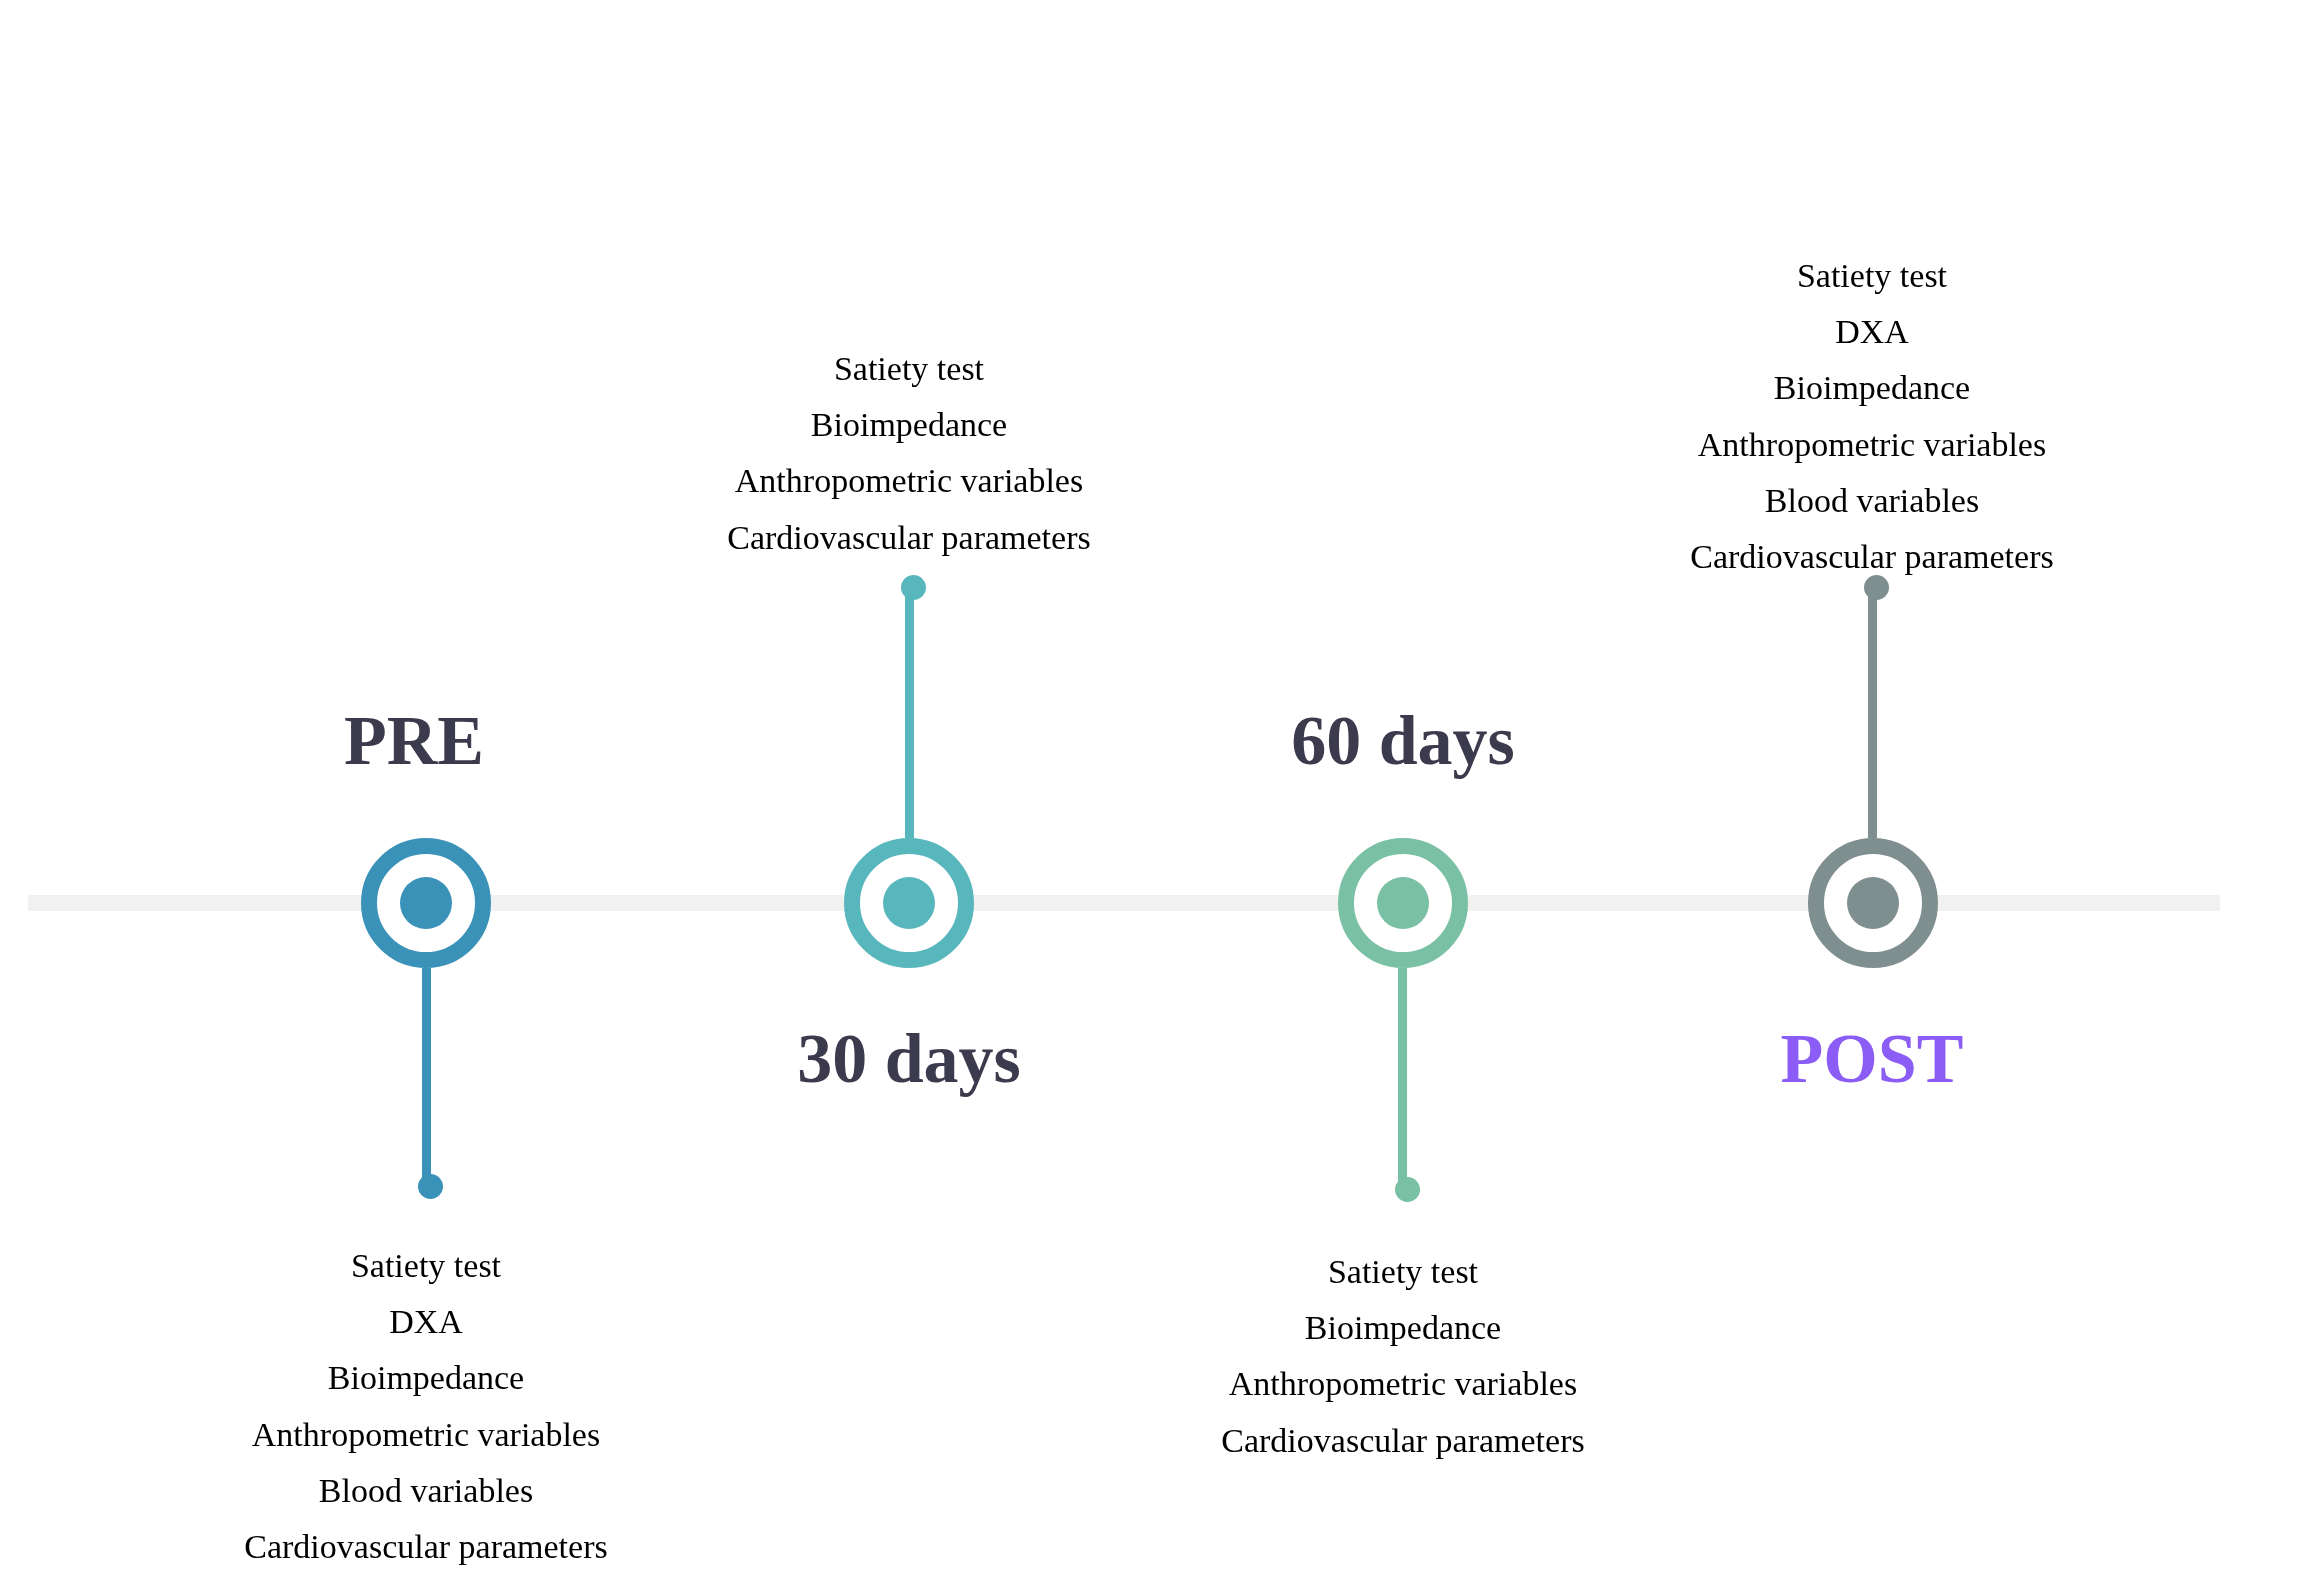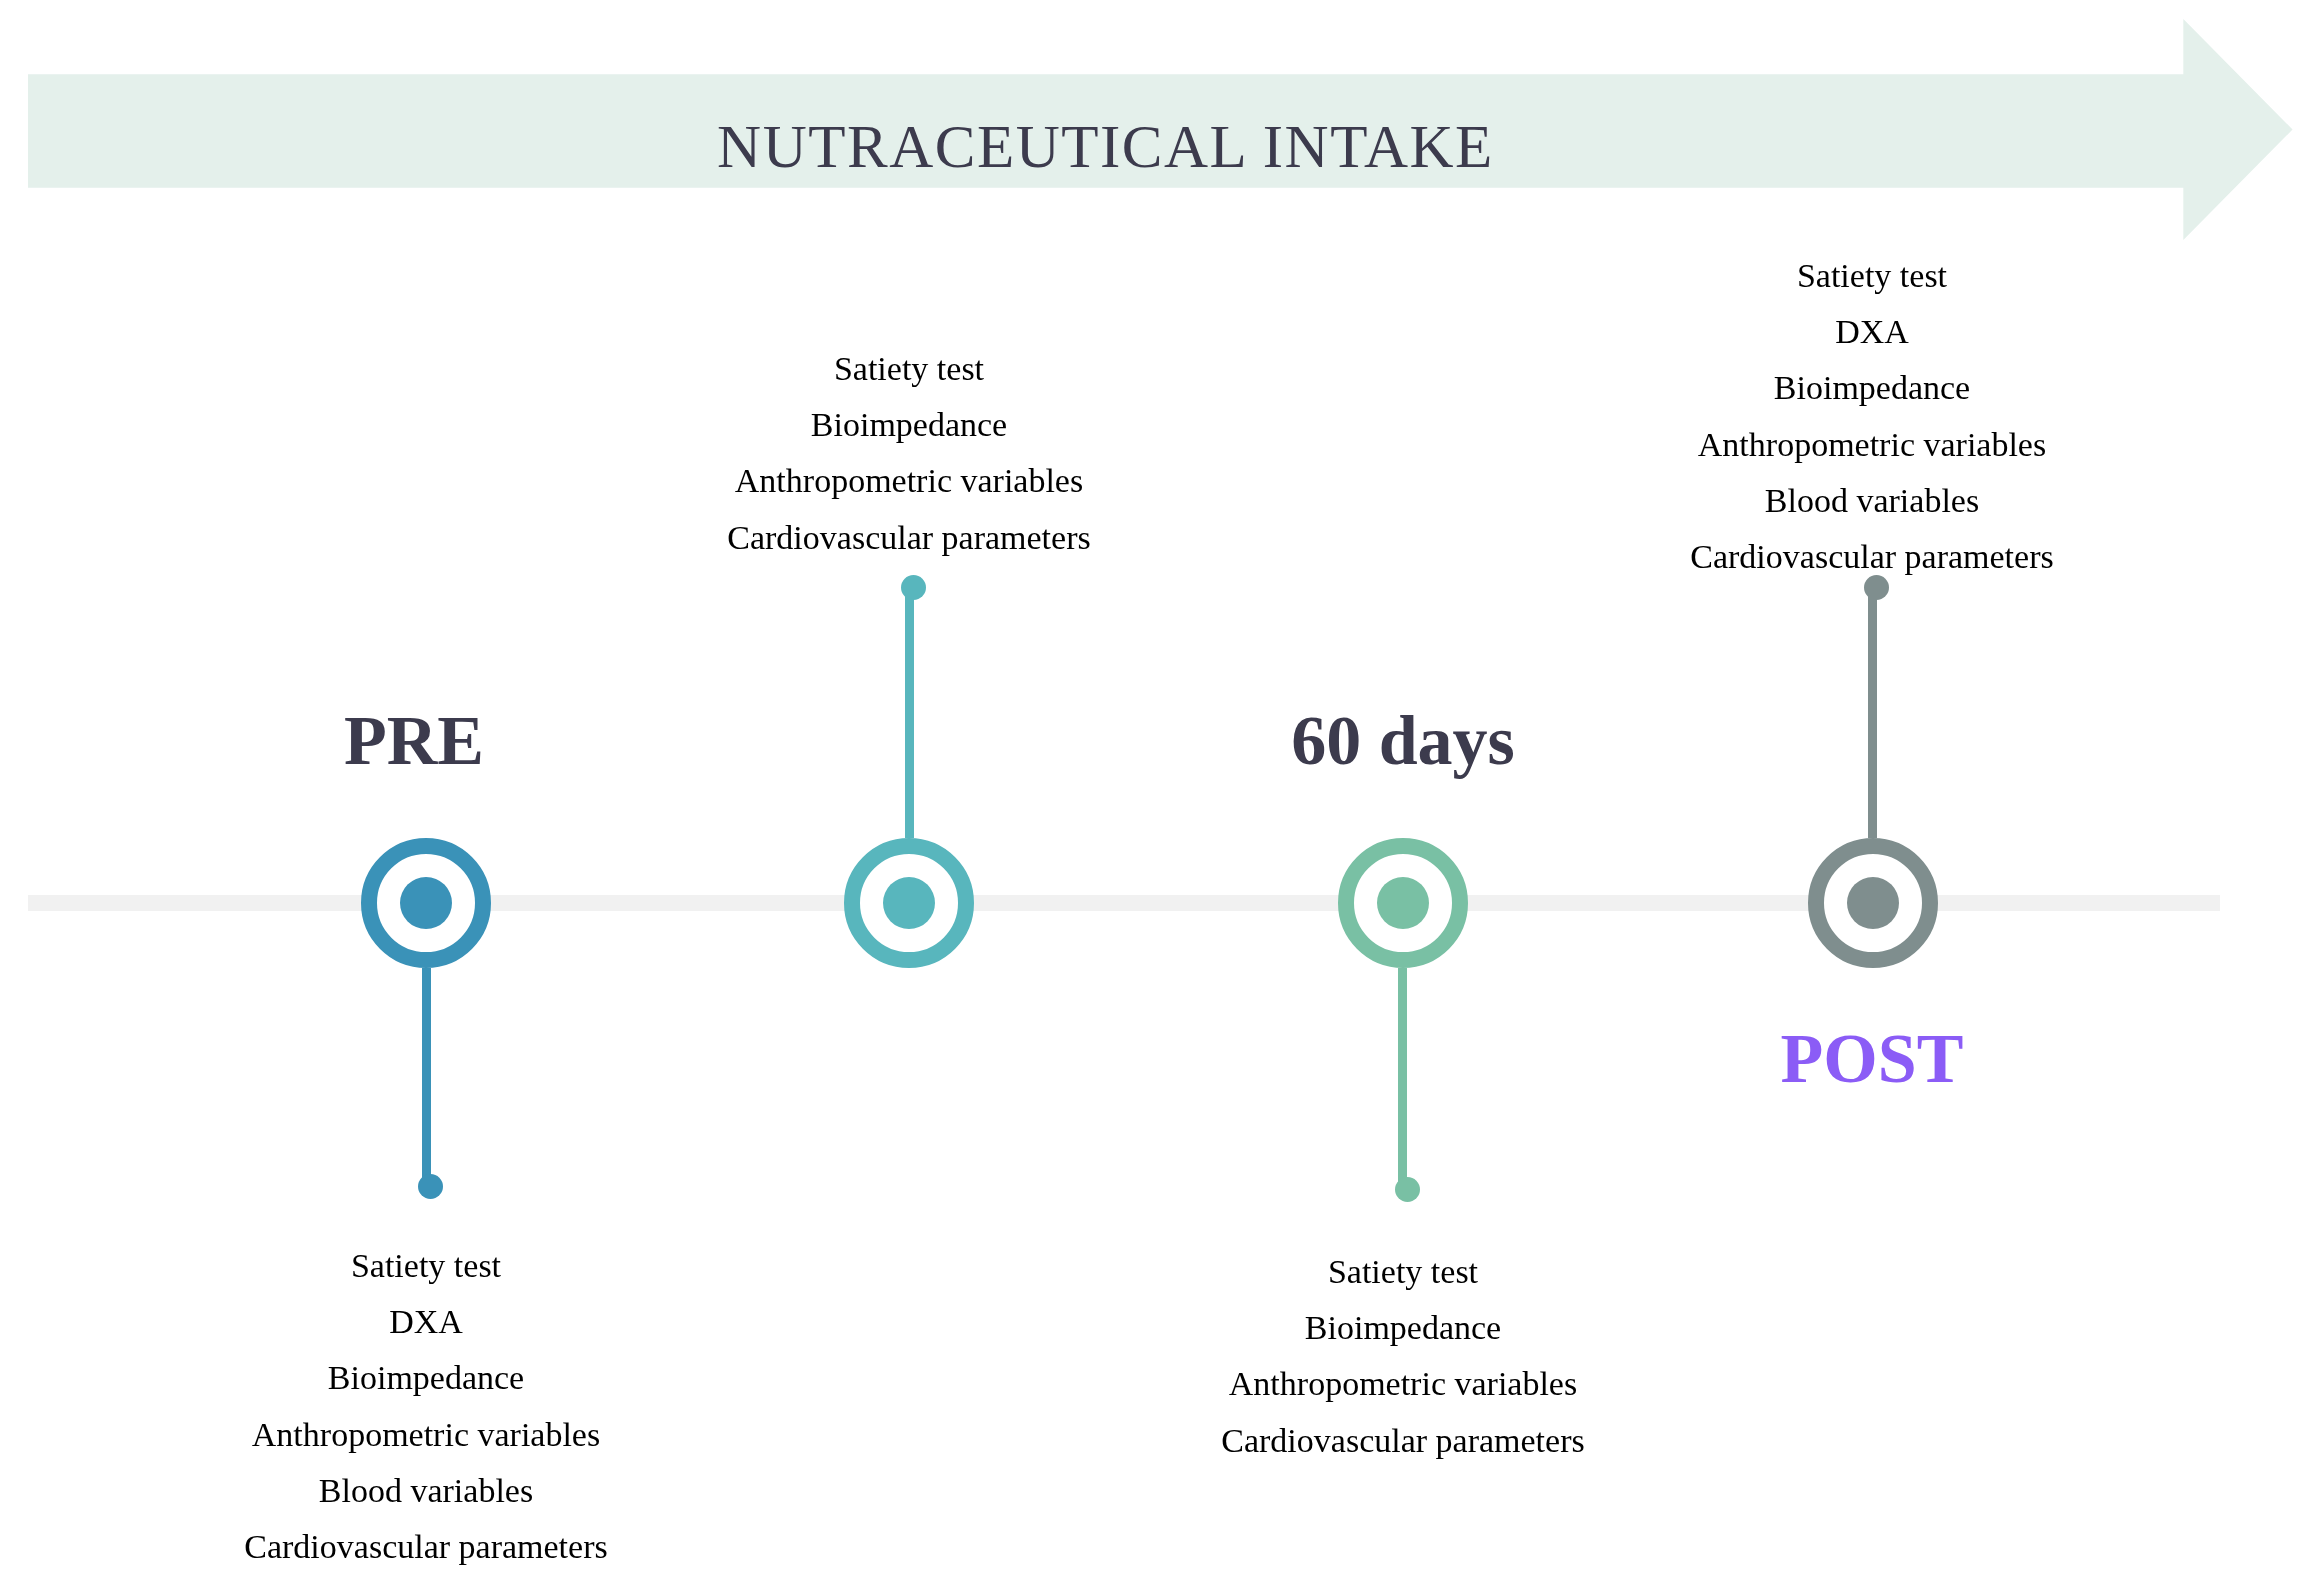"NUTRACEUTICAL INTAKE" div.banner-wrap { html: <div> <svg> <polygon></polygon> </svg> <div>NUTRACEUTICAL INTAKE</div> </div> -> none }
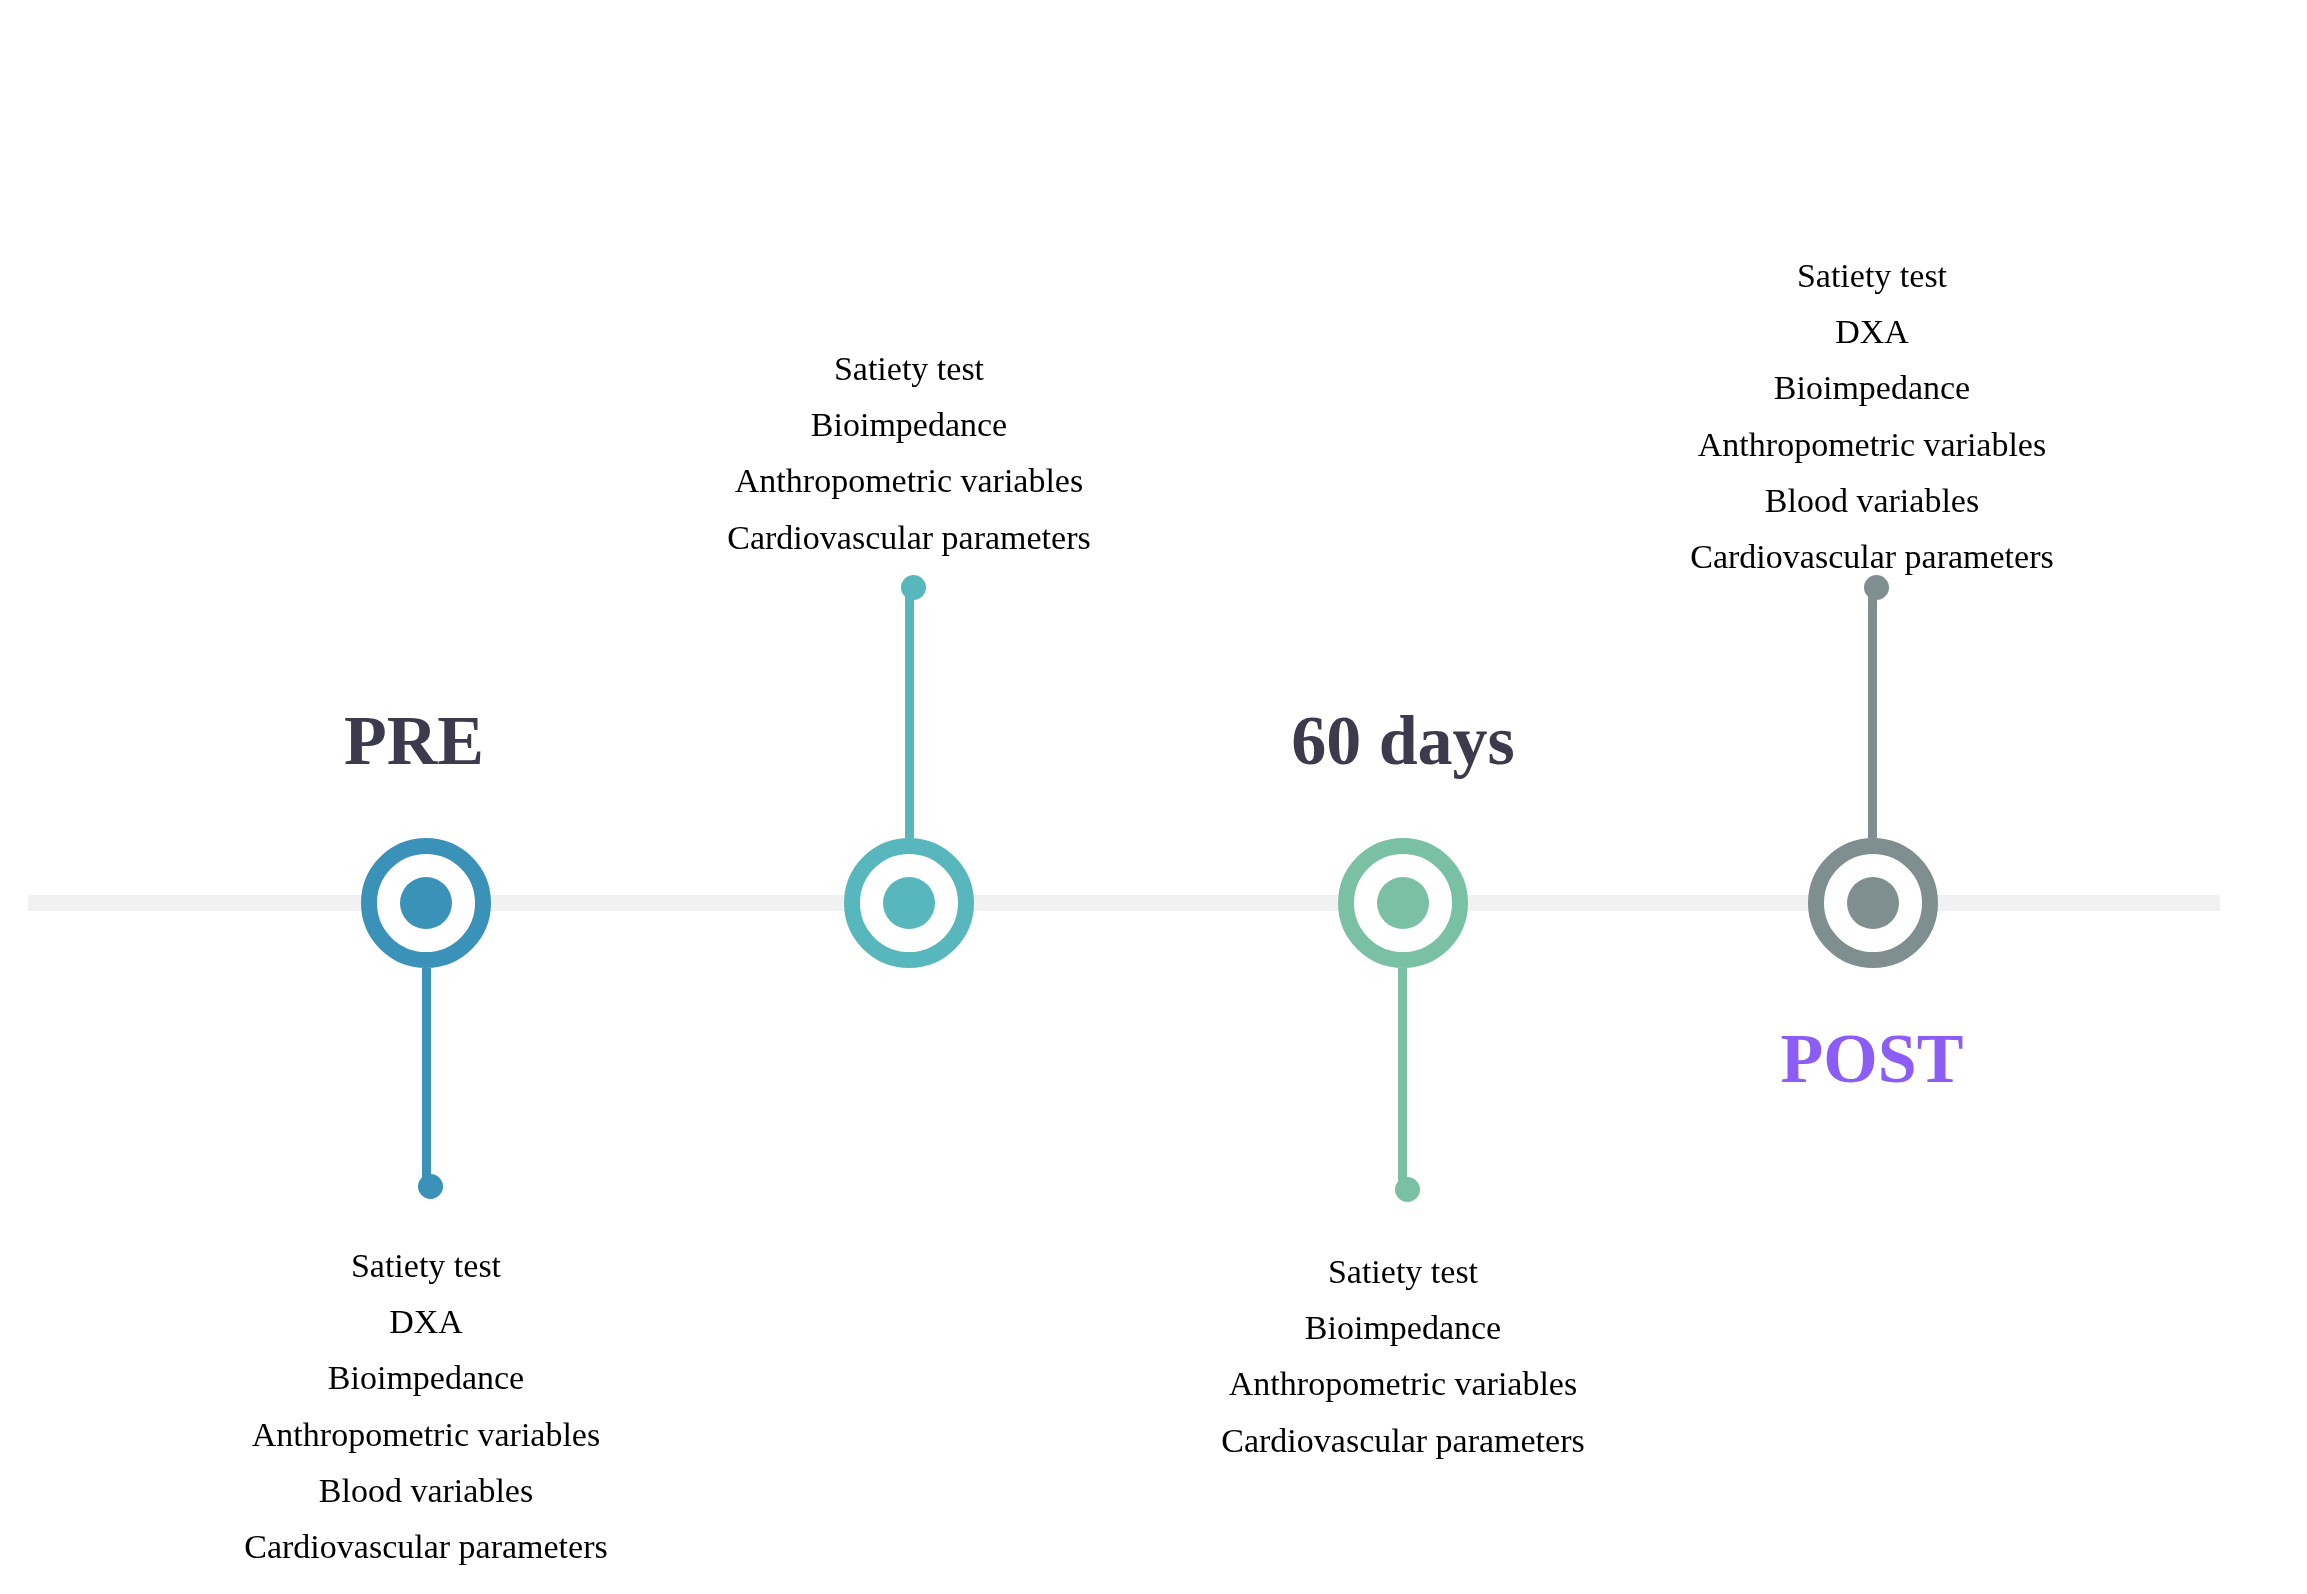"30 days" div.period-label { html: none -> <div>30 days</div> }
